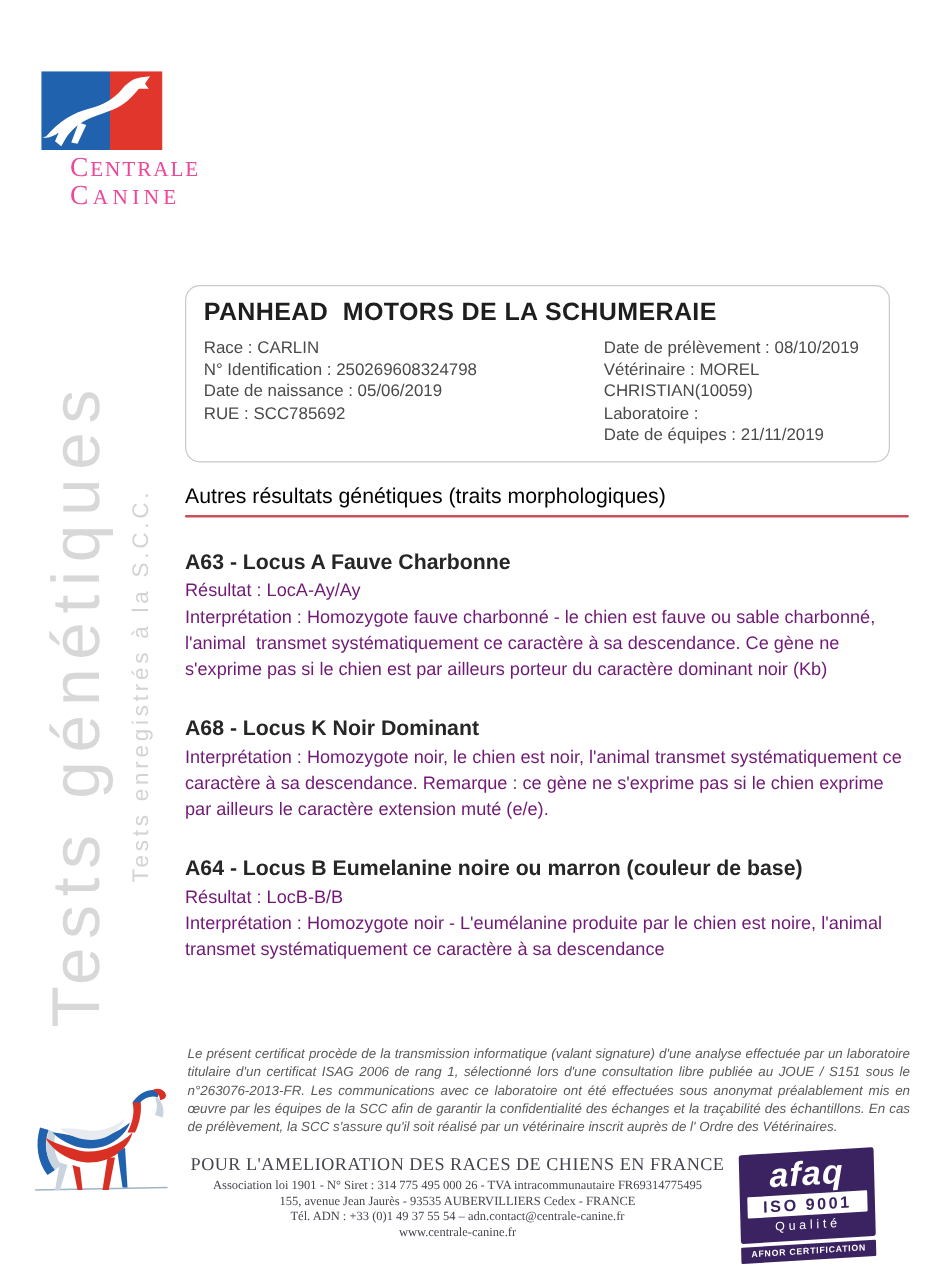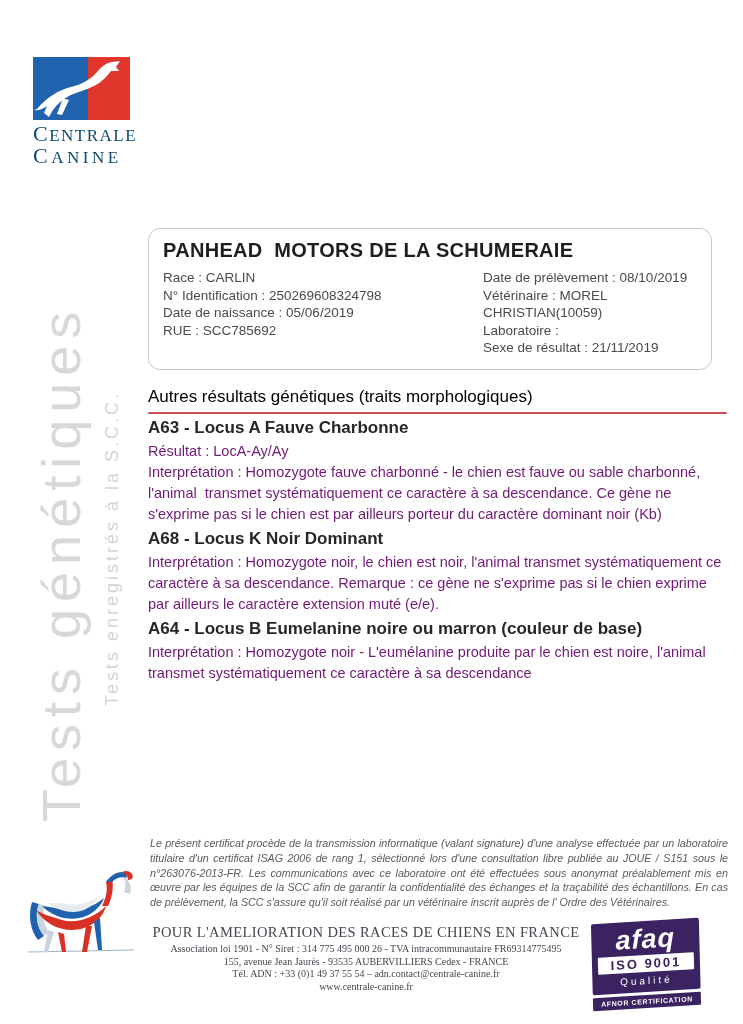"CENTRALE" .logo-word { color: #0c4a6e -> #ec4899; margin-left: none -> 23px }
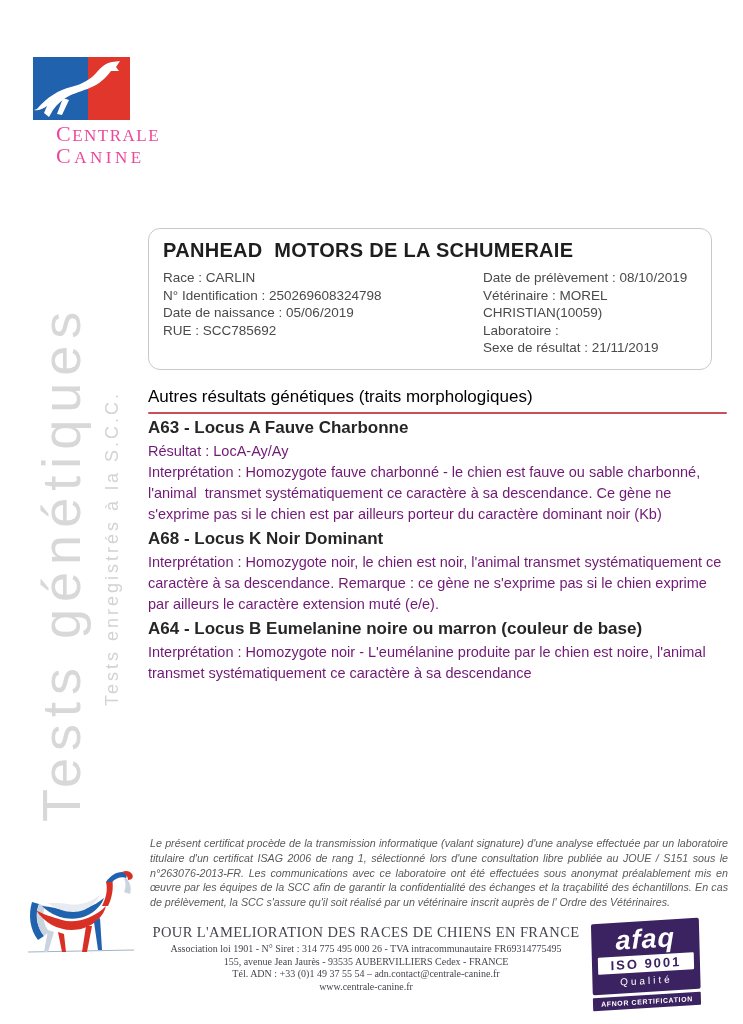"Sexe de résultat" span { text: Sexe de résultat -> Date de équipes }
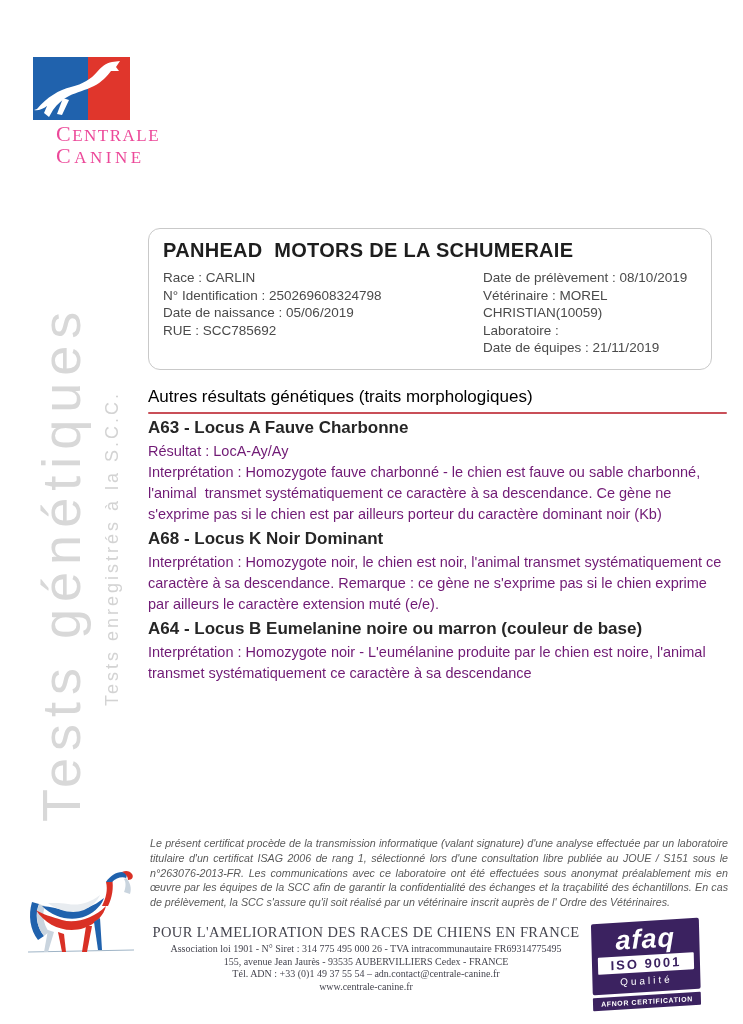"A63 - Locus A Fauve" .locus { margin-top: 4px -> 26px }
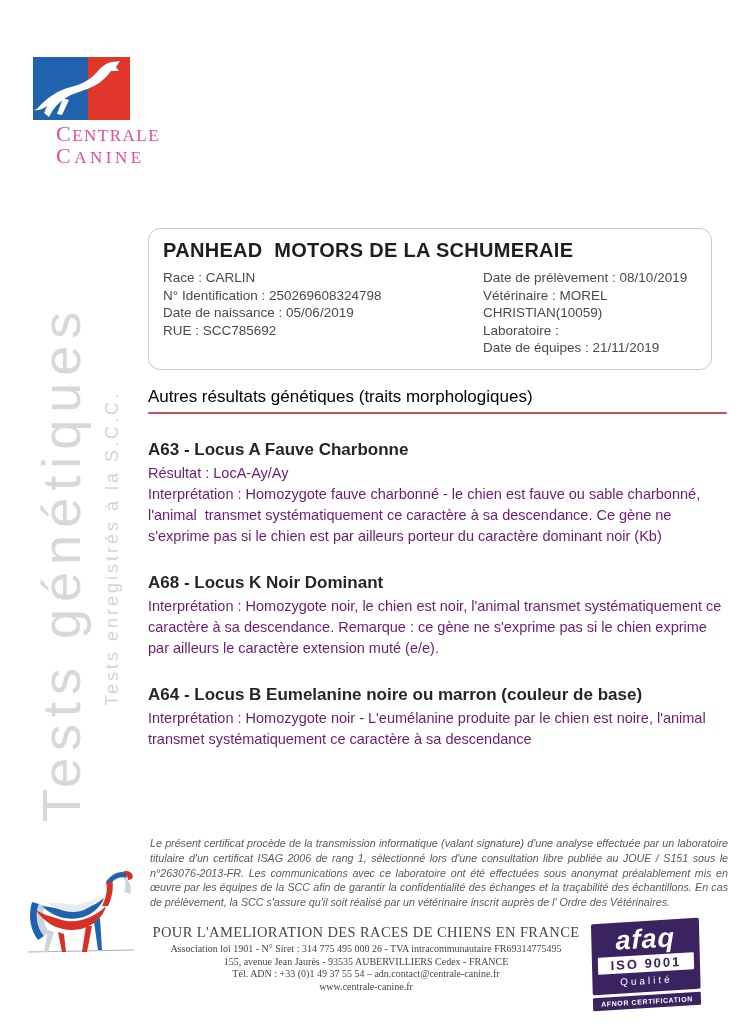"Résultat : LocB-B/B" div.locus-line { html: none -> <div><span>Résultat :</span> <span>LocB-B/B</span></div> }
